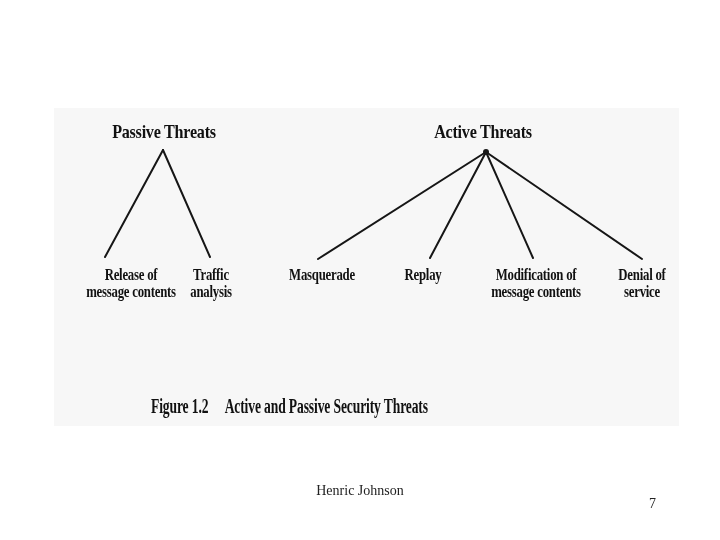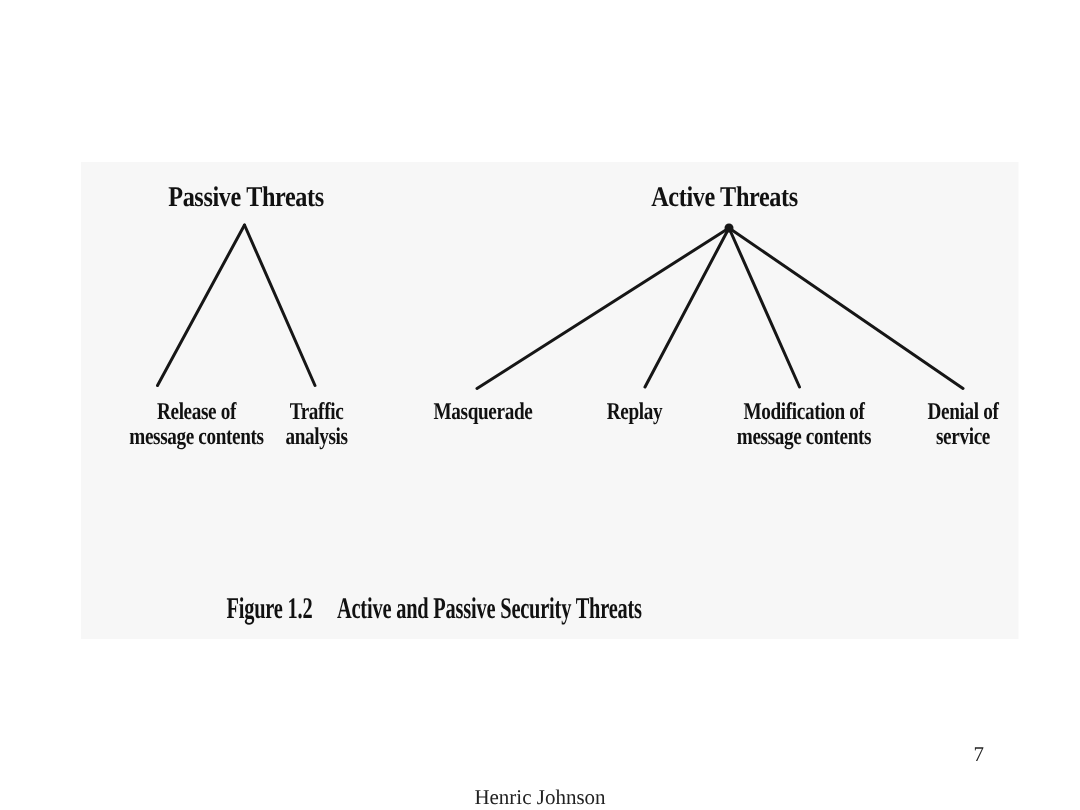"Henric Johnson" .footer-author { top: 524px -> 482px }
